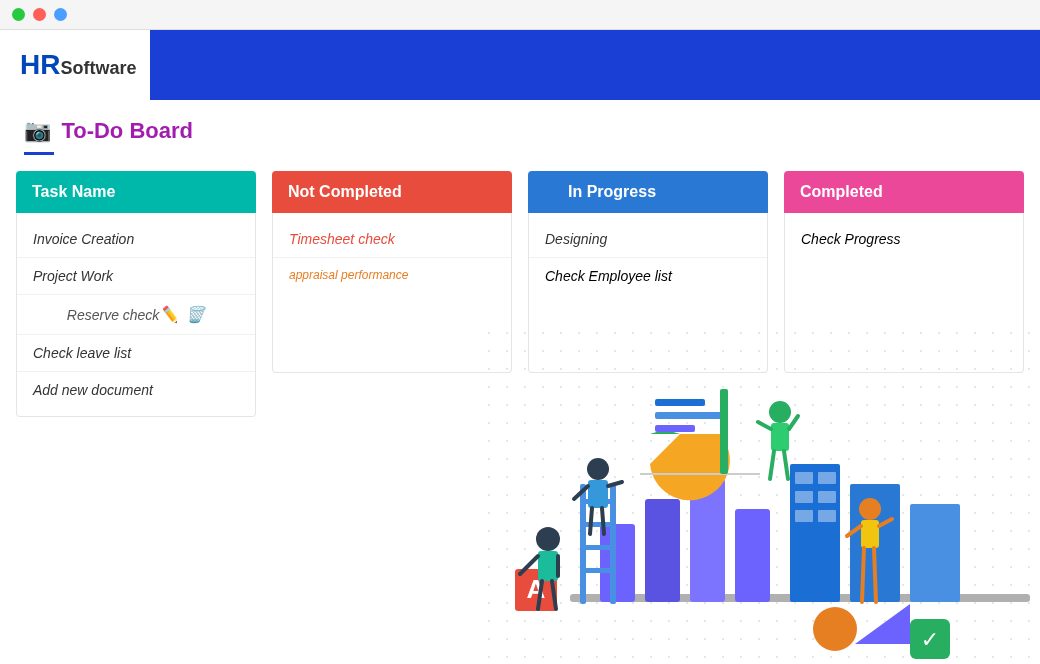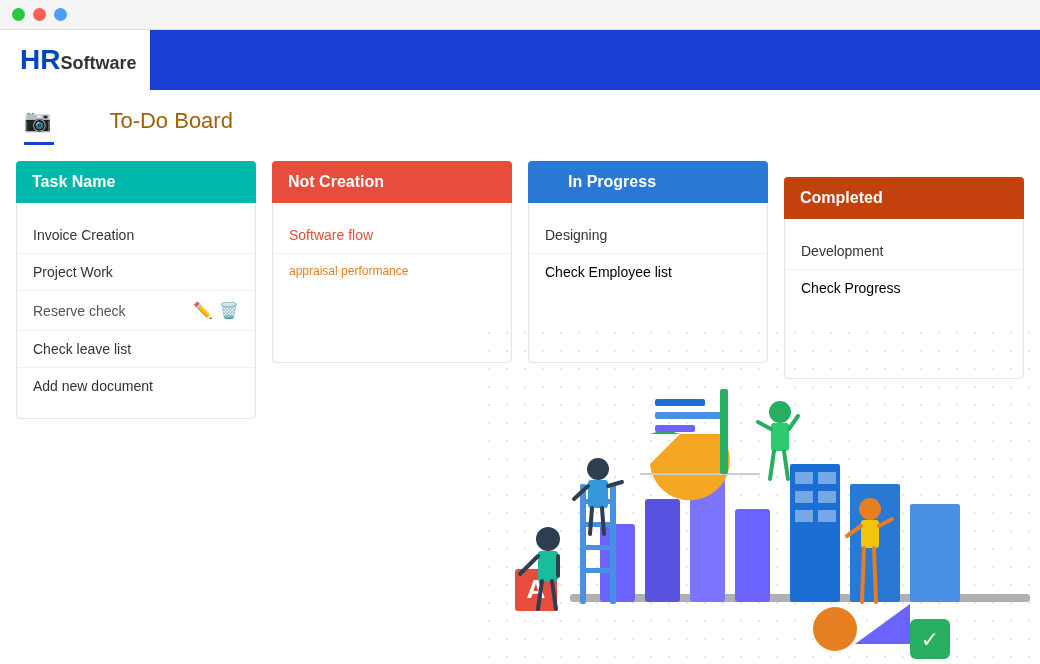"HRSoftware" .header { height: 60px -> 70px }
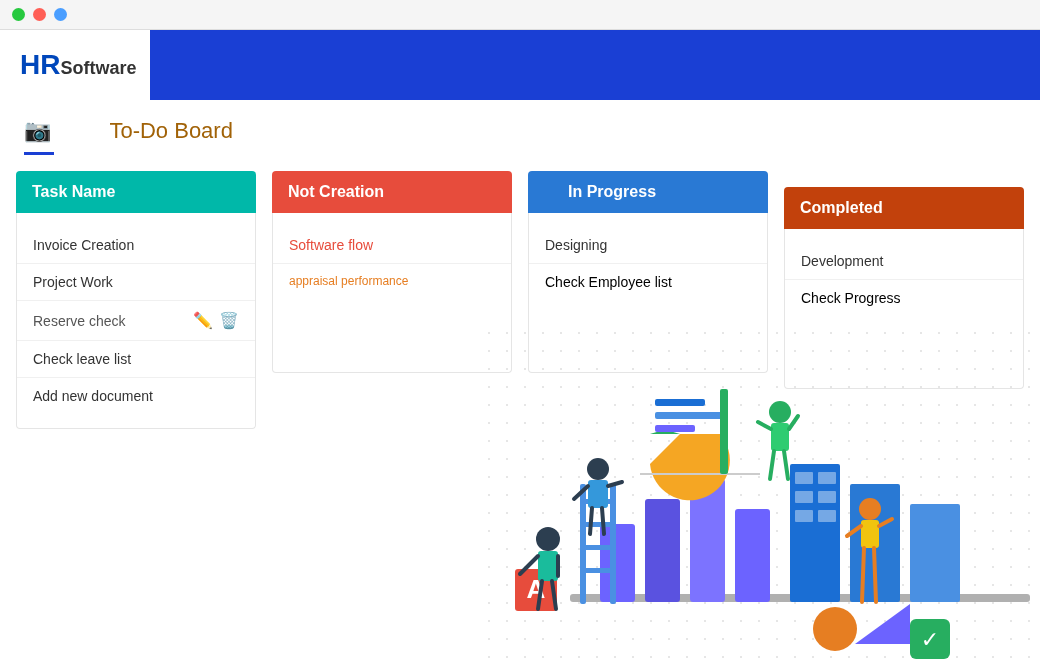"To-Do Board" .page-title { color: #a16207 -> #a21caf; font-weight: 400 -> 700; margin-left: 48px -> none }
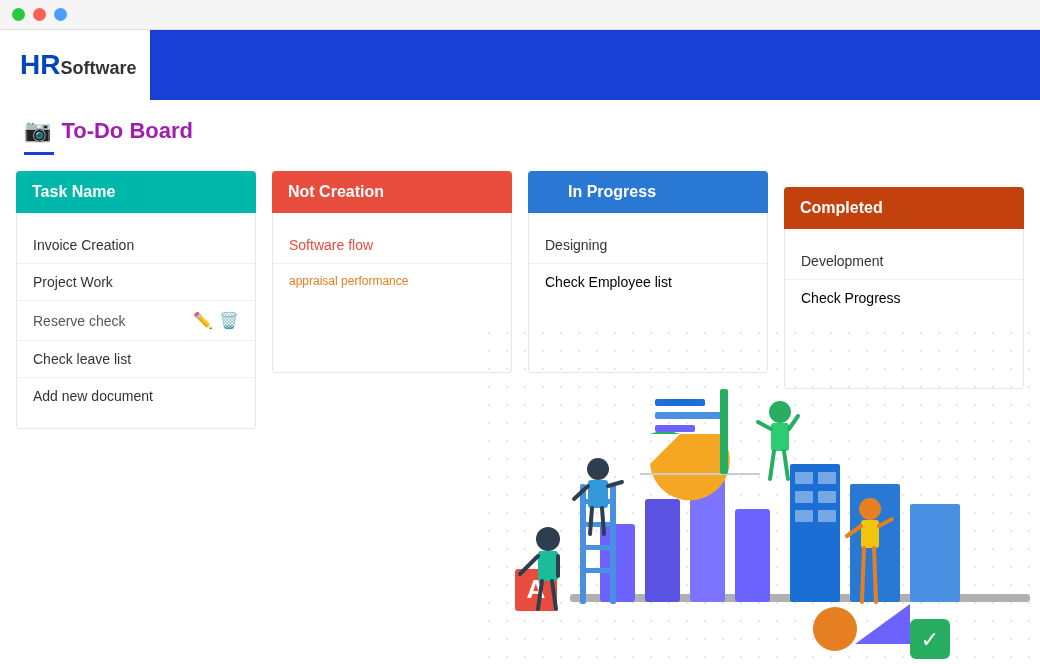"Not Creation" div.col-header { text: Creation -> Completed }
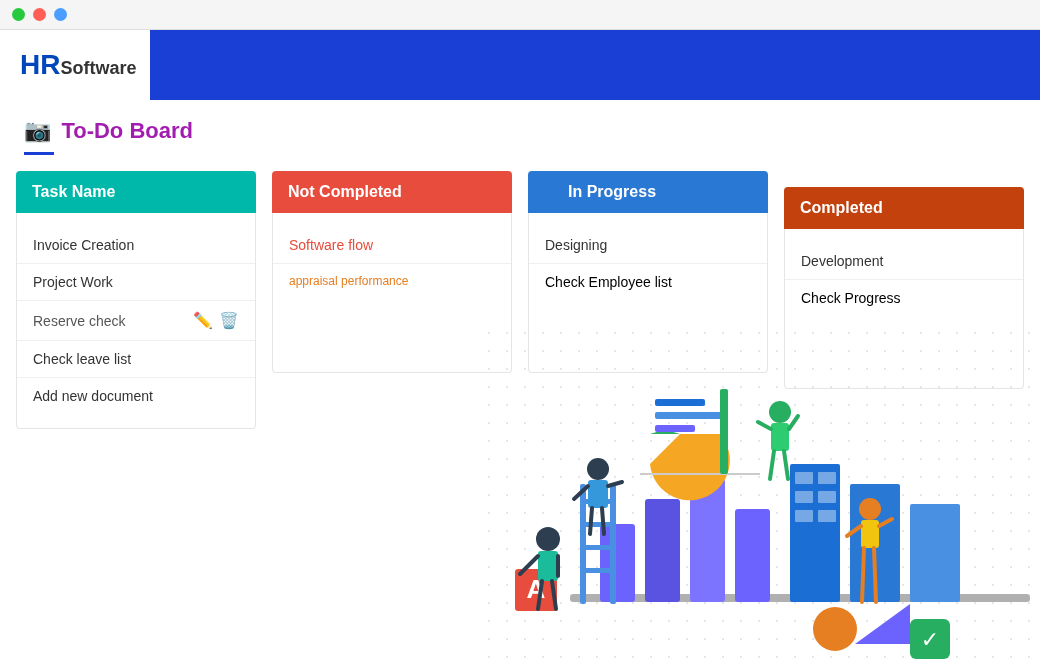"Completed" .col-header.green { background: #c2410c -> #ec4899; margin-top: 16px -> none }
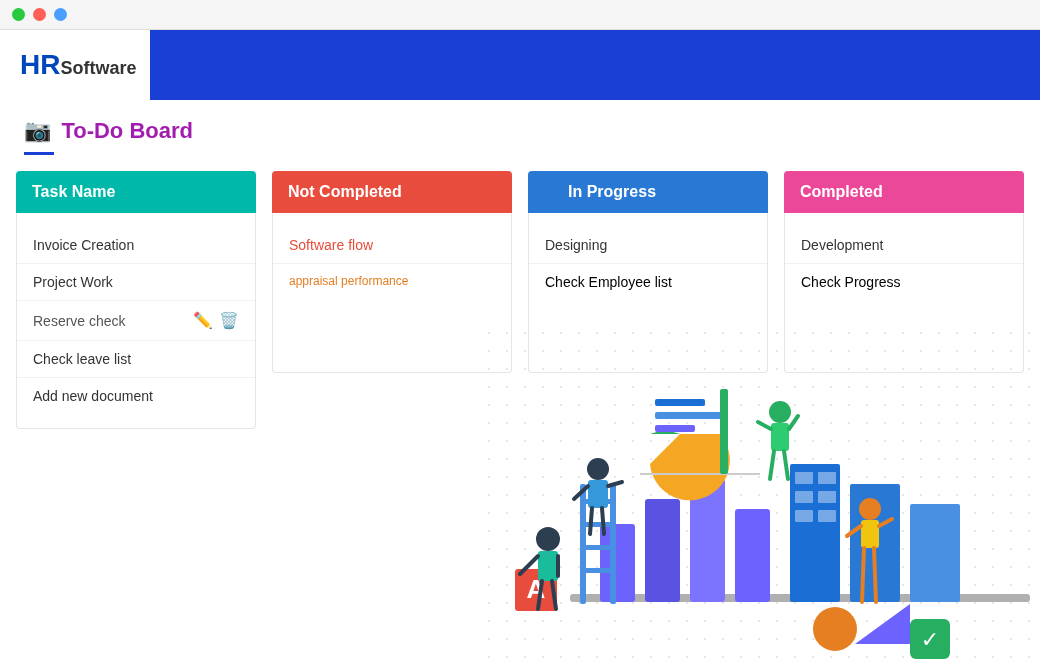"Invoice Creation" .col-body { font-style: none -> italic; padding: 14px 0 -> 8px 0 }
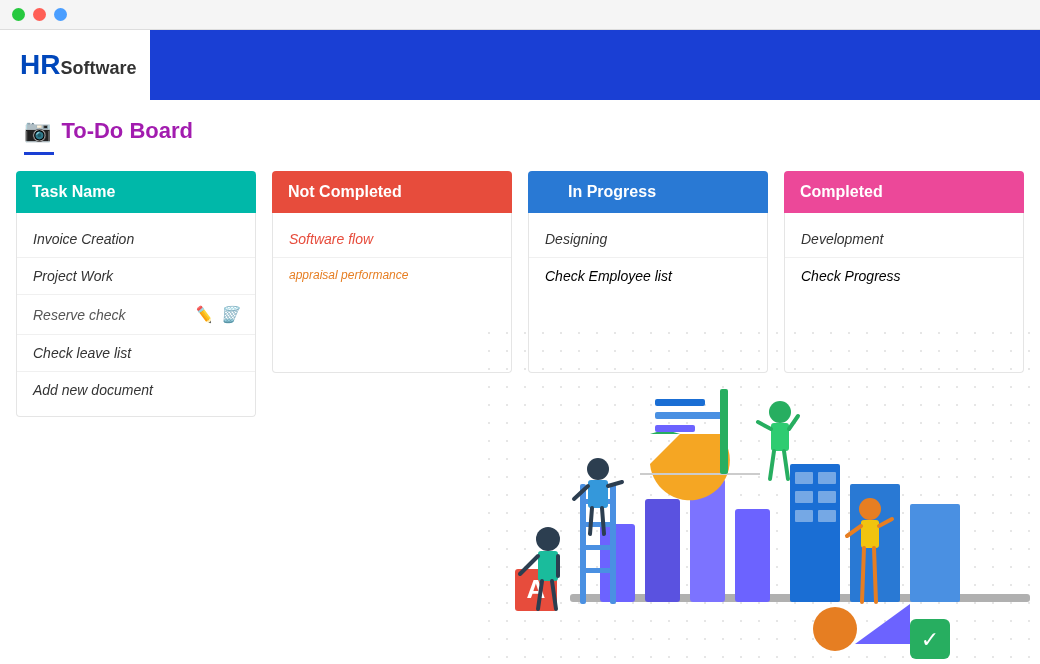"Software flow" div.task-item { text: Software flow -> Timesheet check }
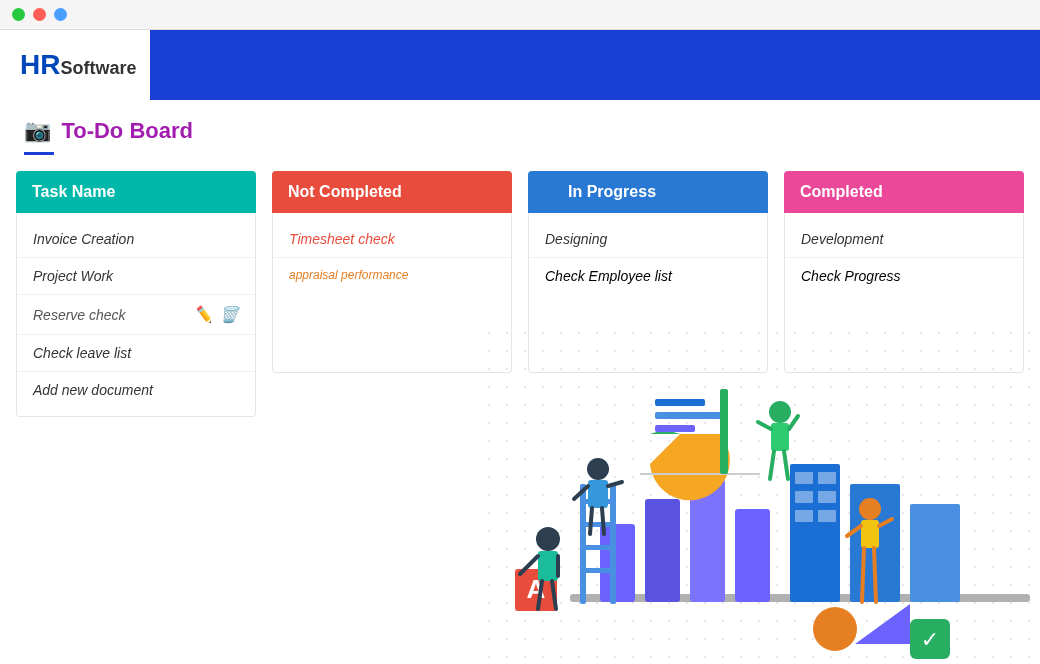"Development" div.task-item { html: <div>Development</div> -> none }
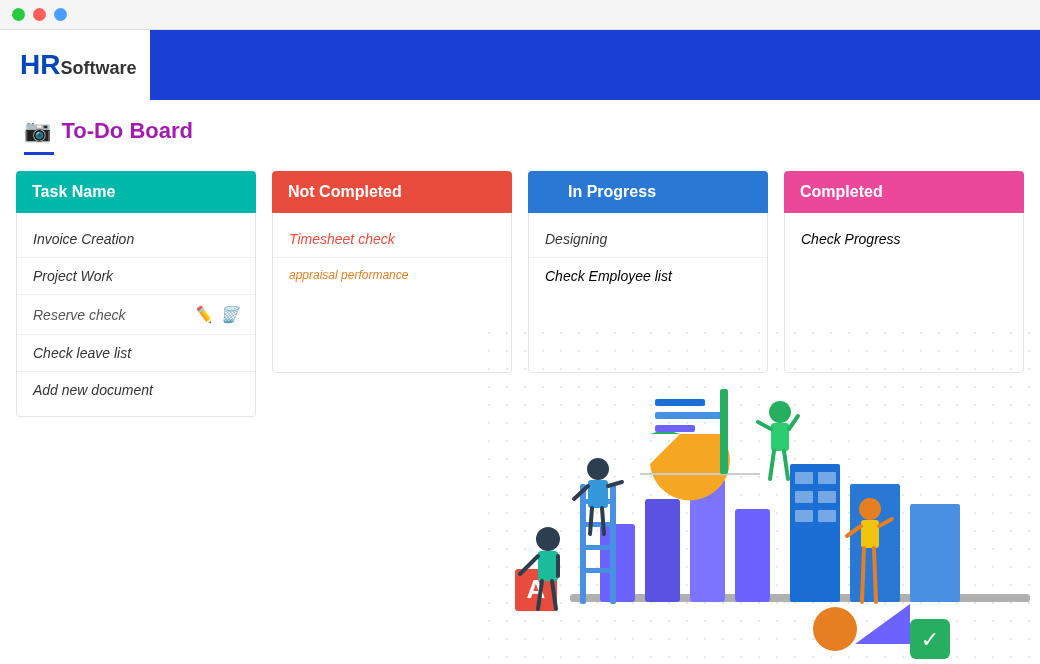"Reserve check" .task-item-with-menu { justify-content: space-between -> center }
